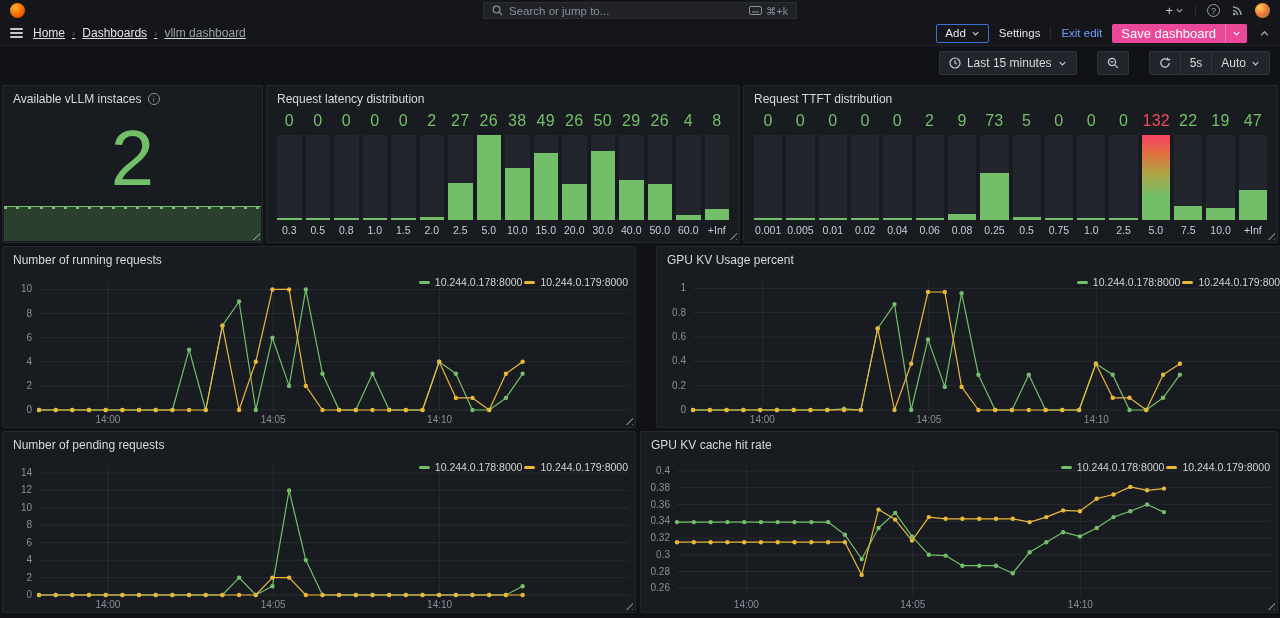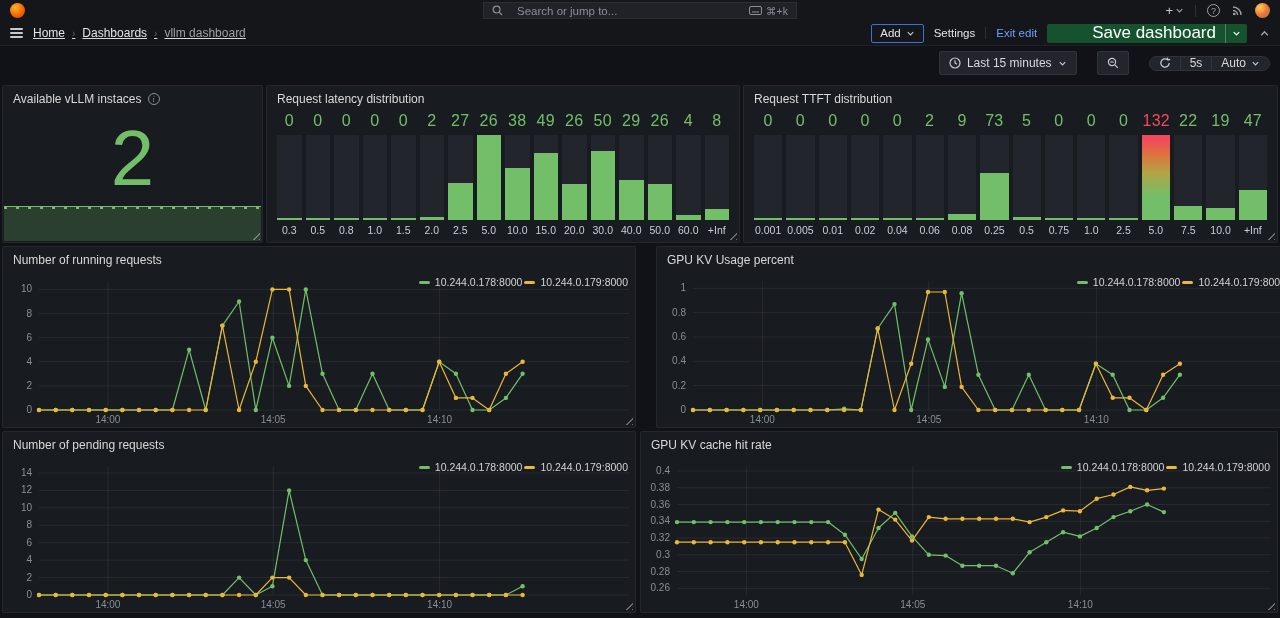"Search or jump to..." .searchbox { gap: 14px -> 6px }
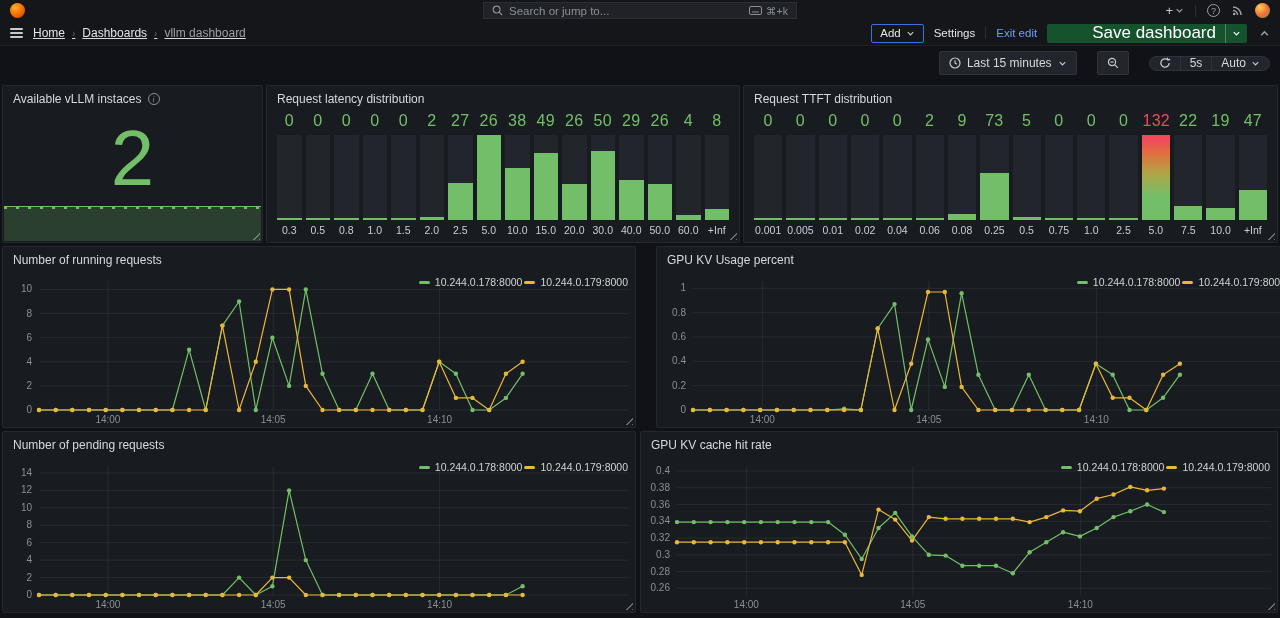"Save dashboard" .btn-primary { background: #14532d -> #ec4899; font-size: 17px -> 13px; padding-left: 36px -> none }
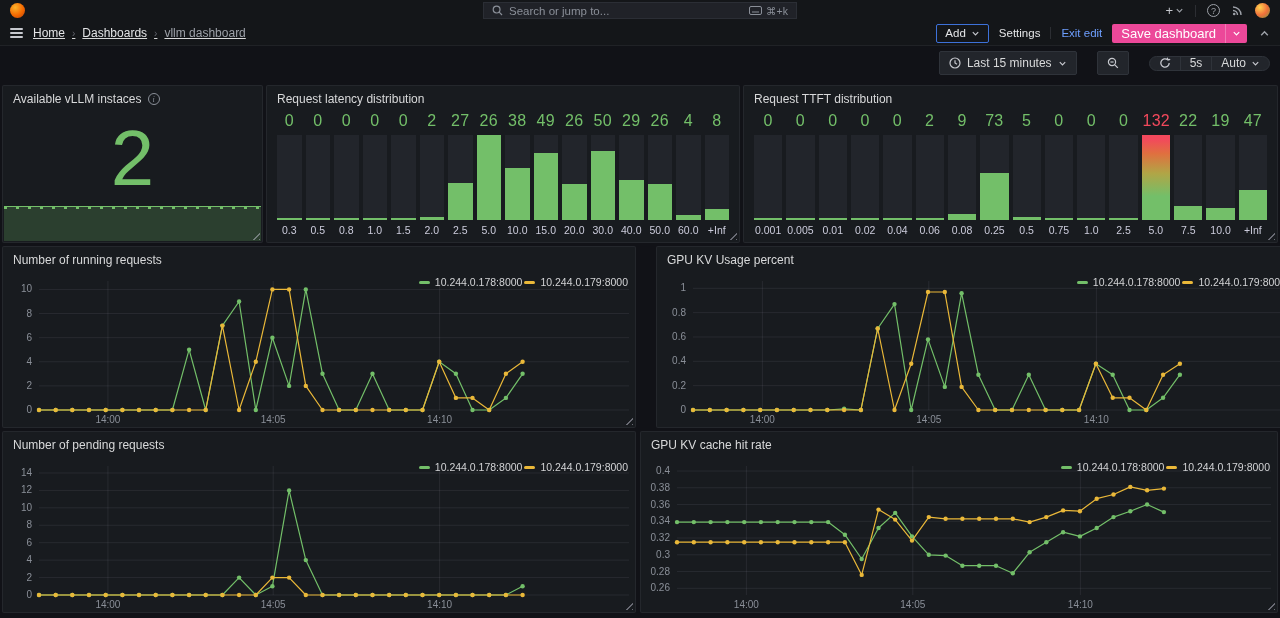"5s" .tgroup { border-radius: 10px -> 2px; height: 15px -> 24px }
